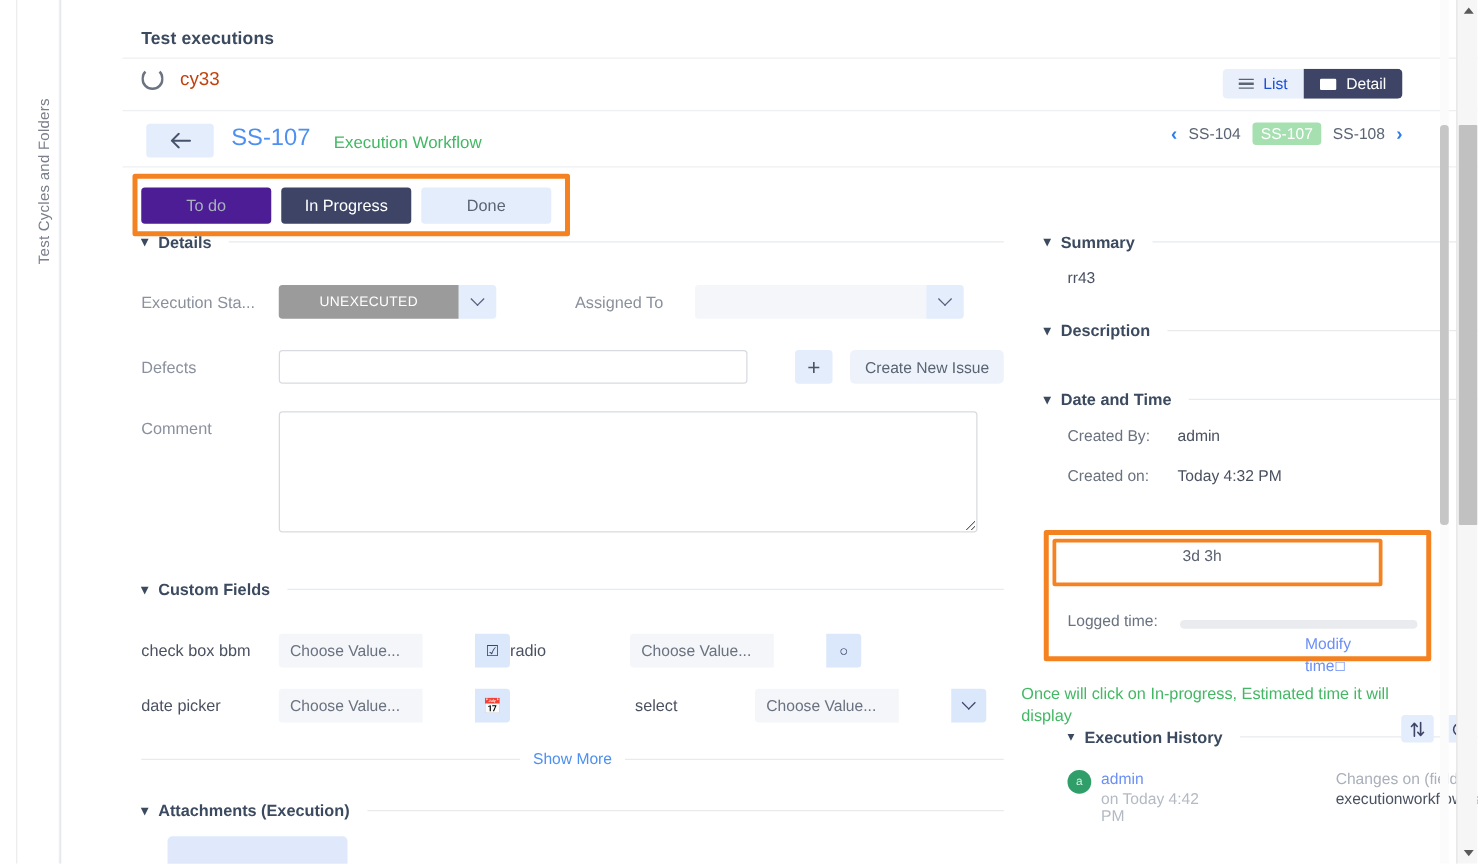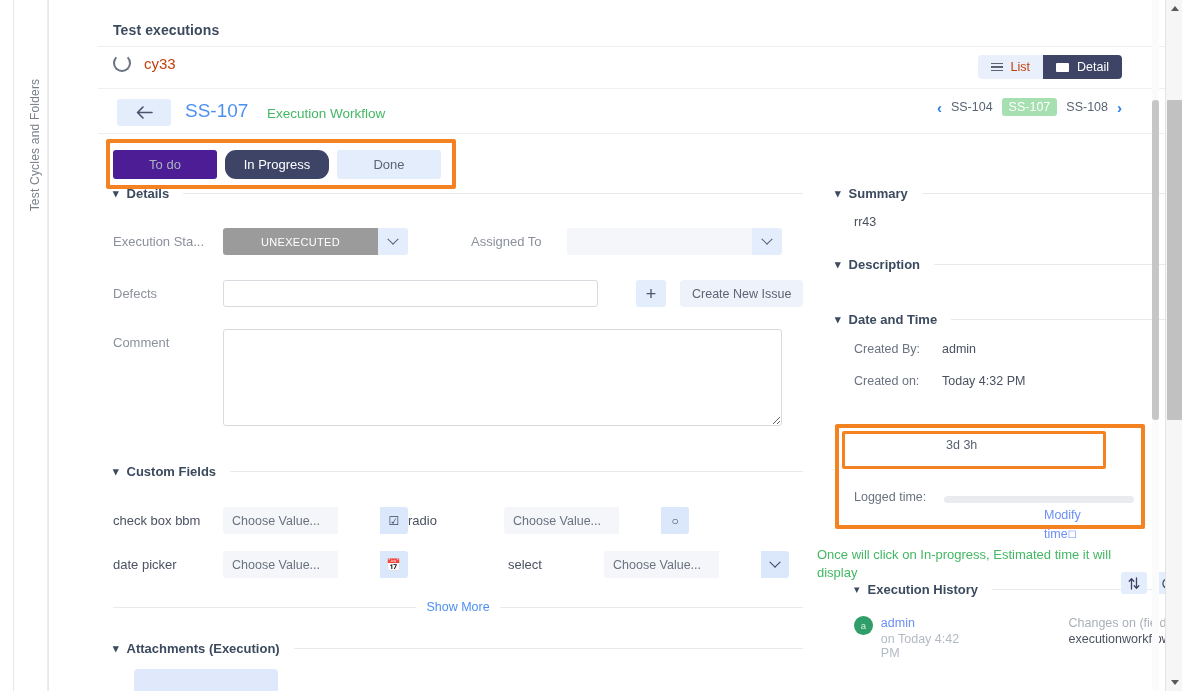"List" .vt-btn.inactive { color: #c2410c -> #1d4ed8 }
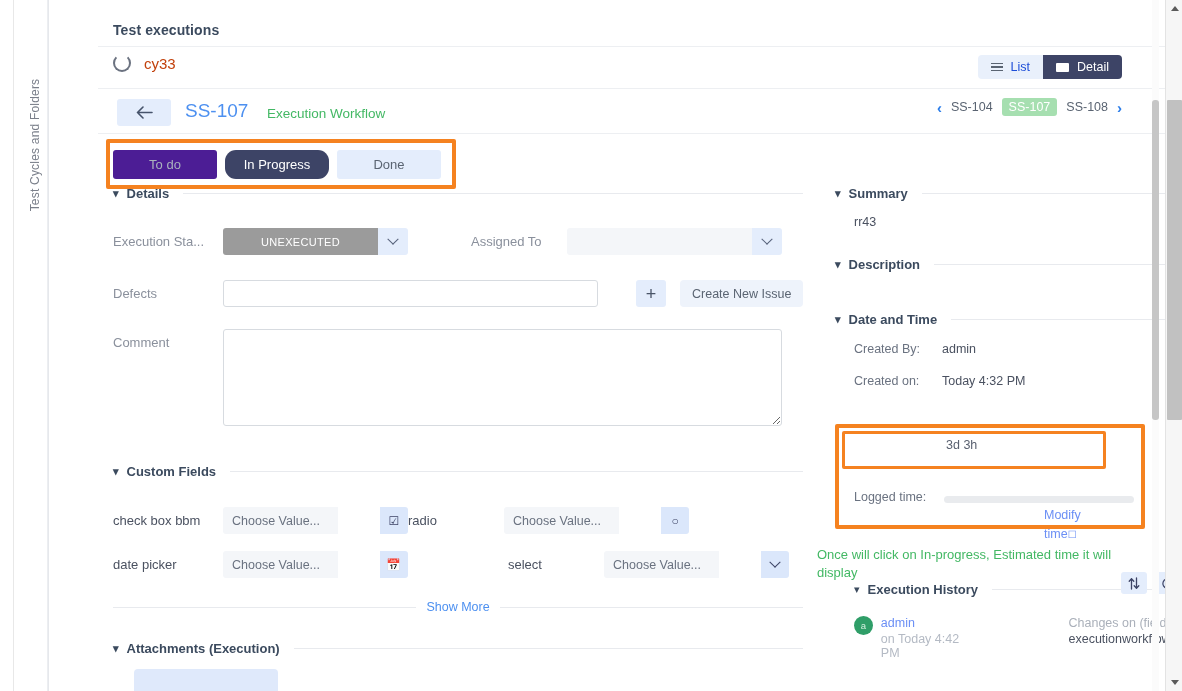"In Progress" .wf-btn.prog { border-radius: 11px -> none }
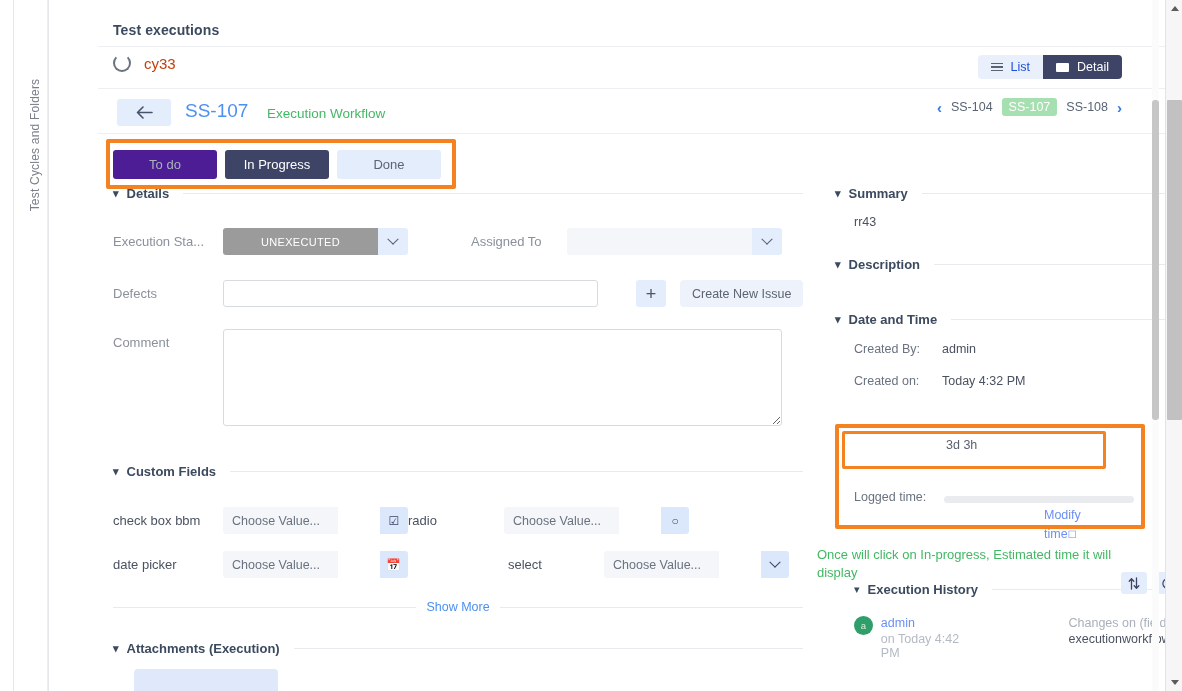"UNEXECUTED" div.sel-val { width: 155px -> 144px }
